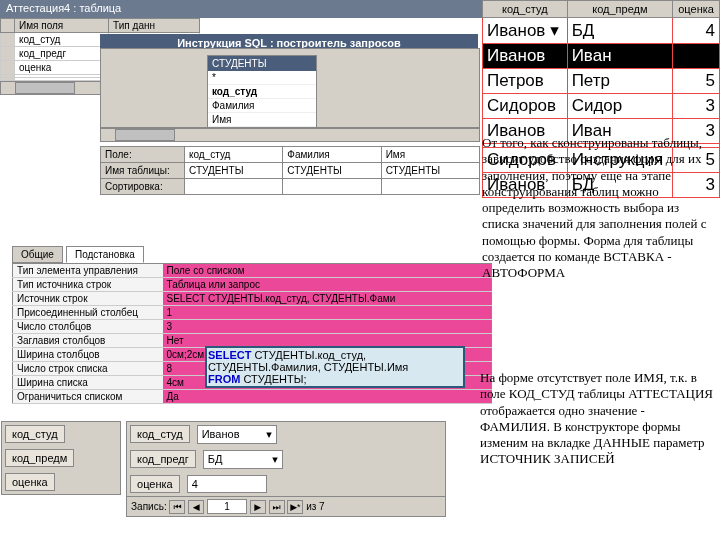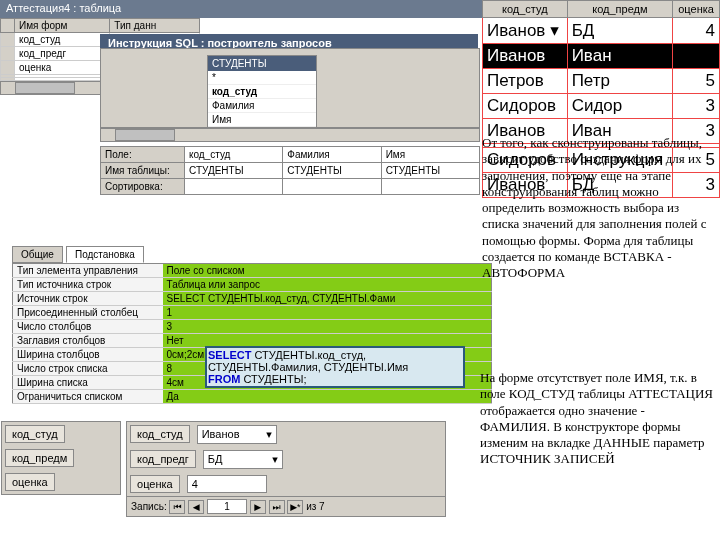"Имя форм" th { text: форм -> поля }
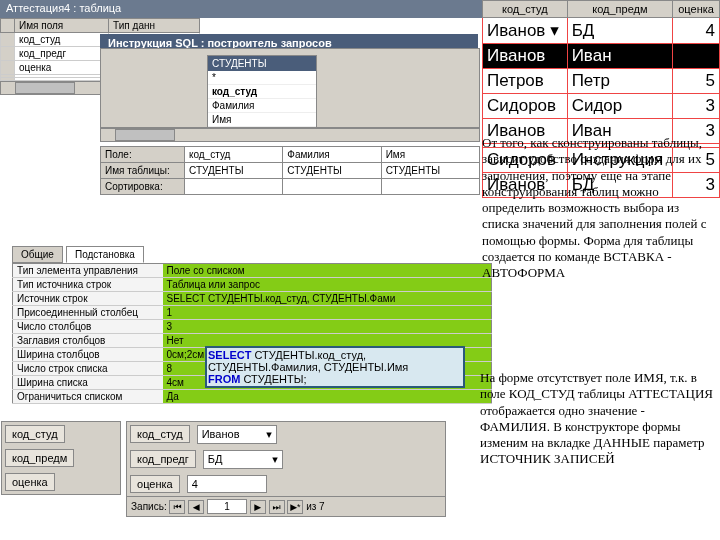"Инструкция SQL : построитель запросов" .sql-title { text-align: none -> center }
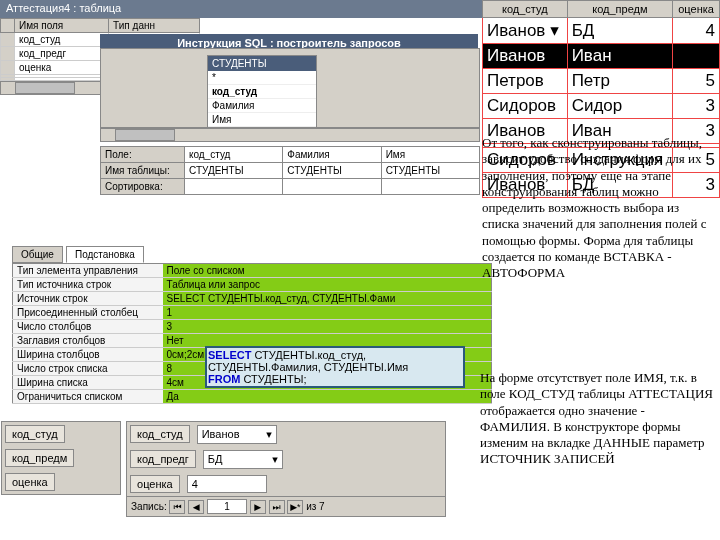"Тип элемента управления" .prop-grid { background: #84cc16 -> #ec4899 }
